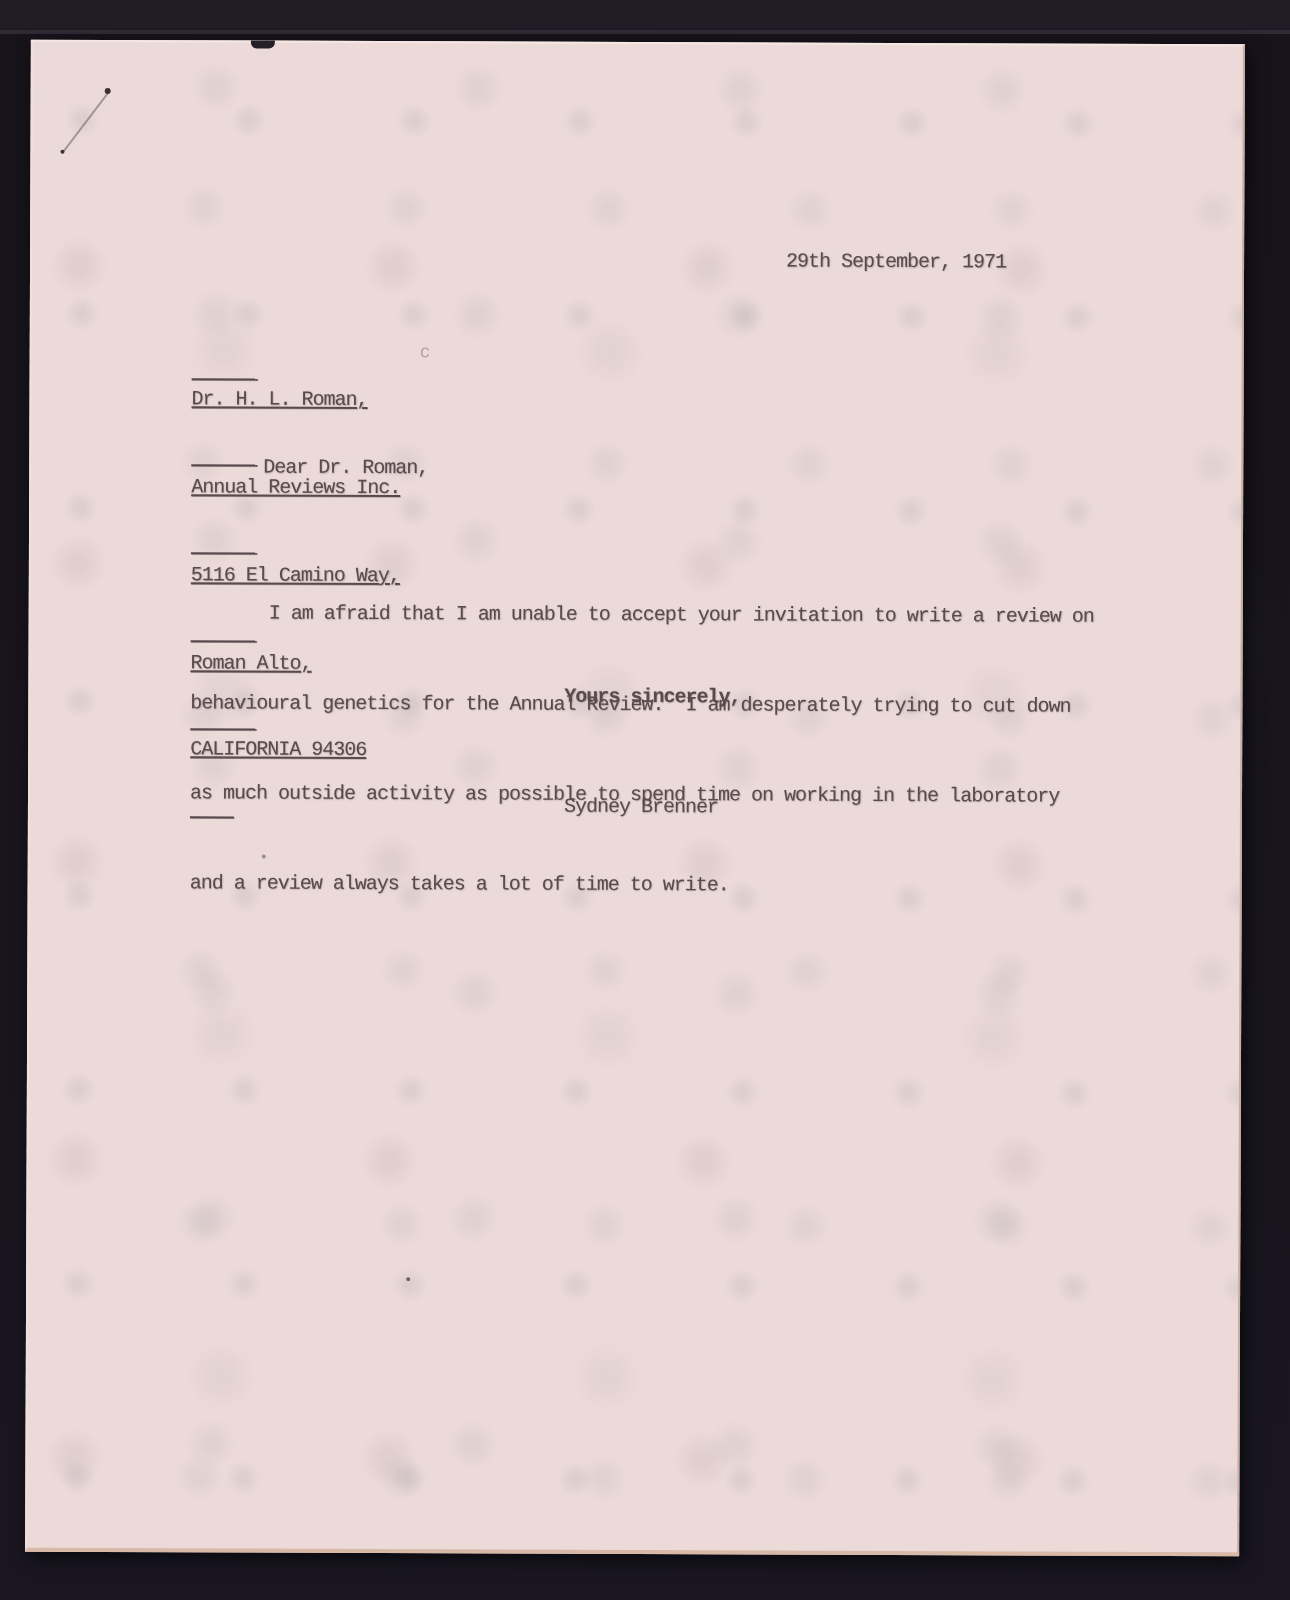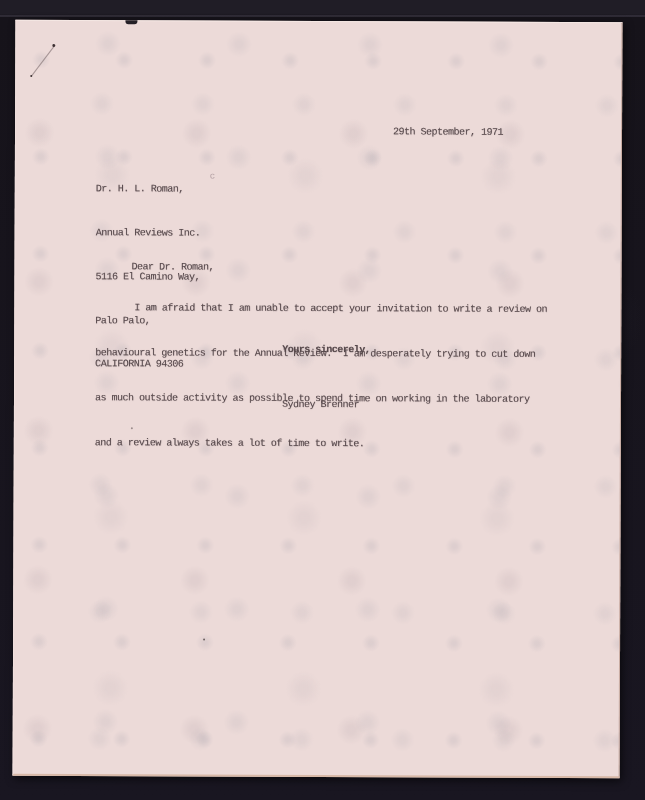"Dr. H. L. Roman," .address-block { text-decoration: none -> underline; top: 132px -> 144px }
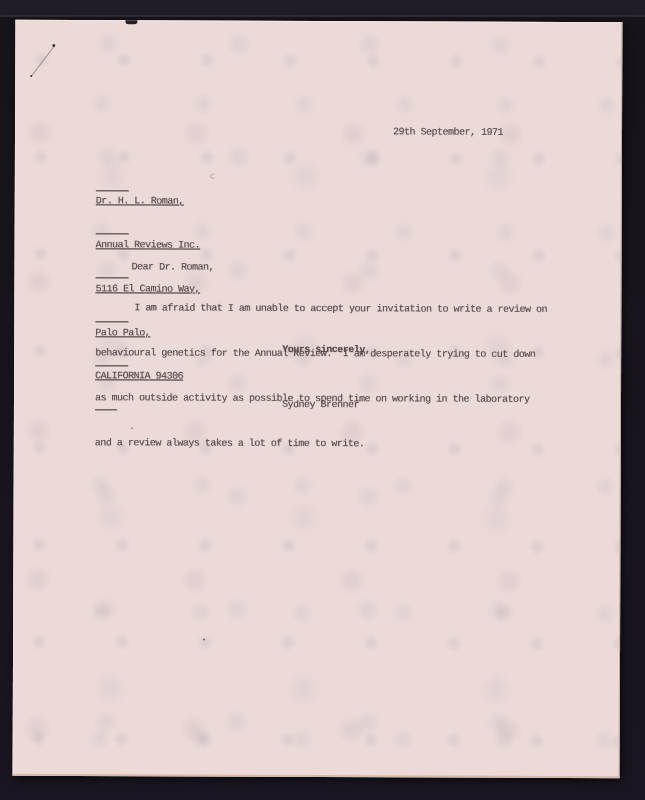"Dear Dr. Roman," .salutation { top: 238px -> 206px }
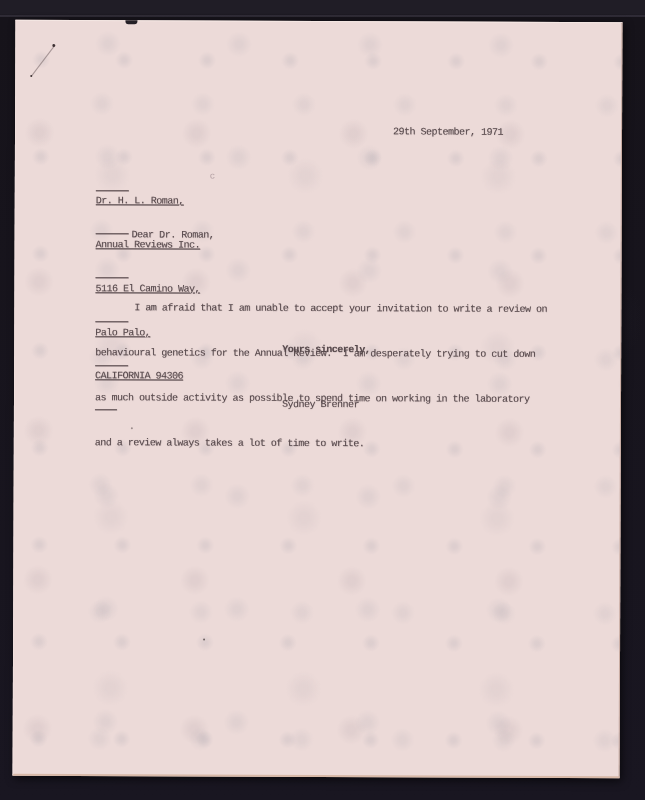"Palo Palo," div { text: Palo Palo -> Roman Alto }
